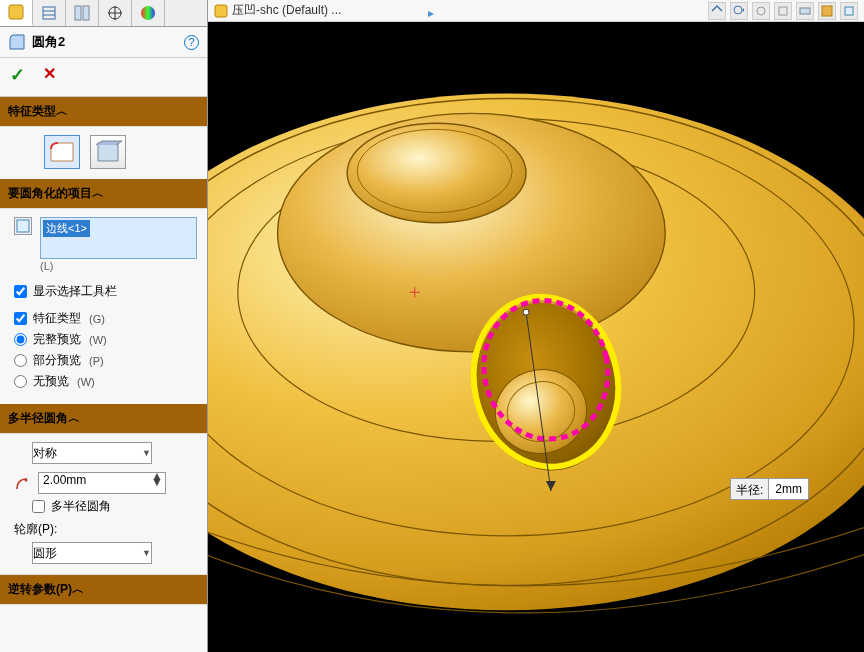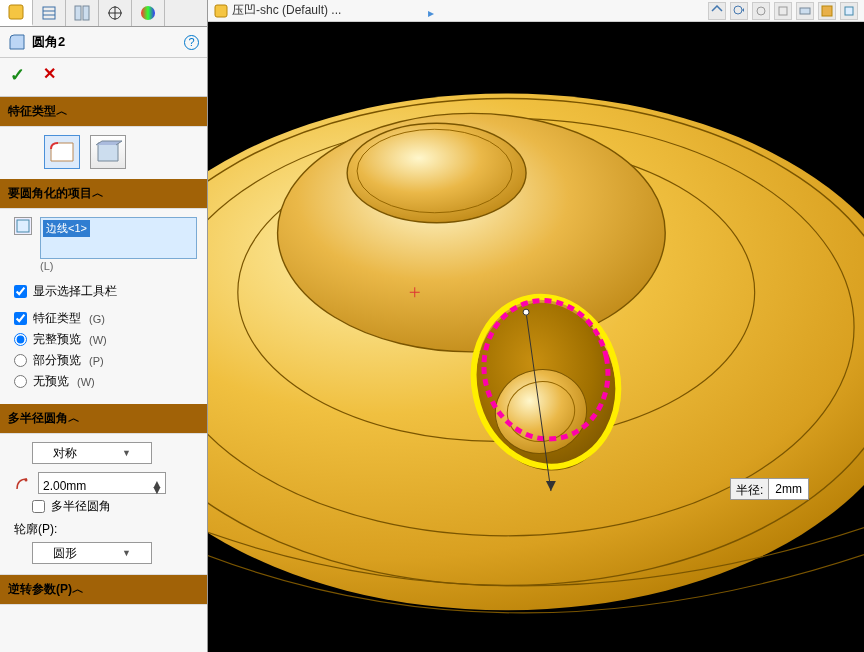"对称" .combo { padding: 0 20px -> 0 0 }
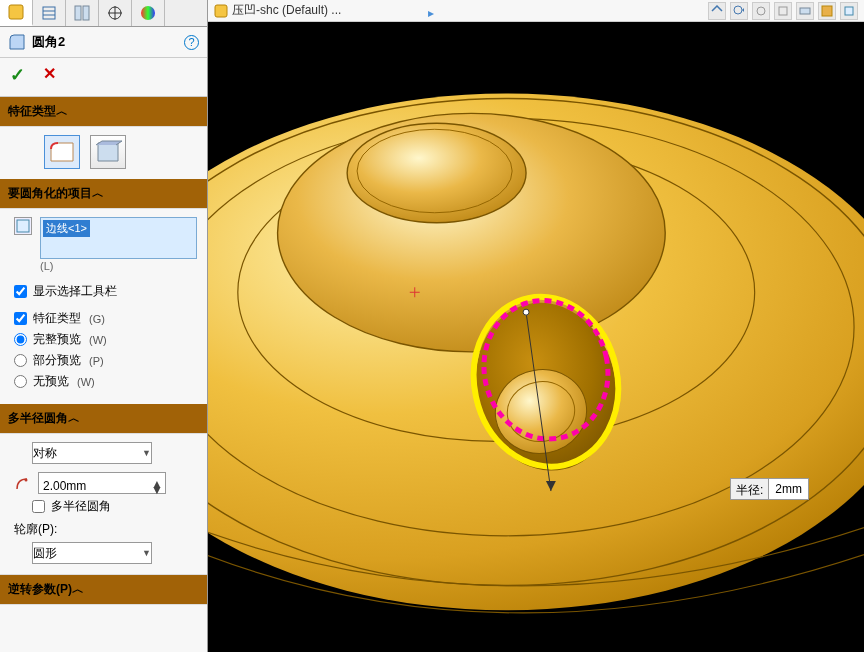"2.00mm" .spin { align-items: flex-end -> flex-start }
